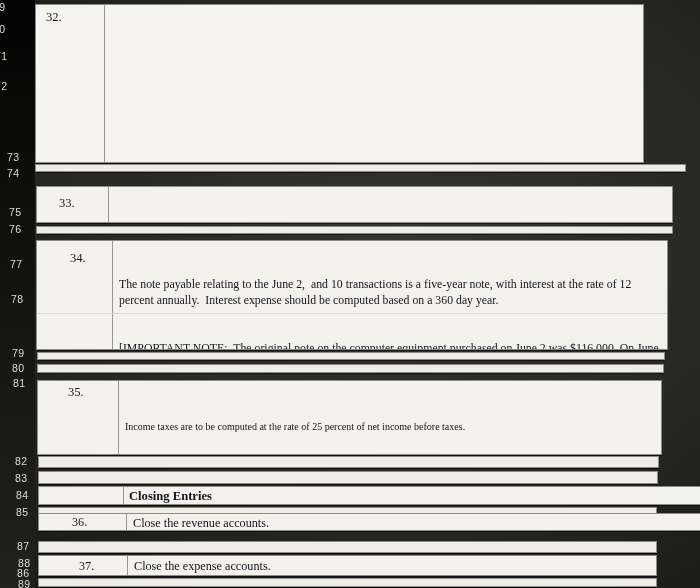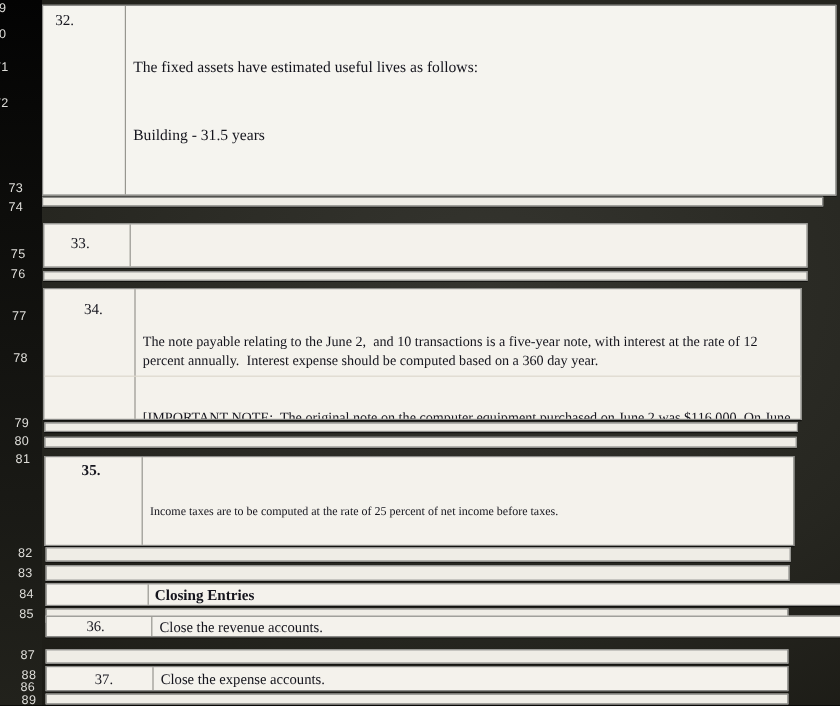"32." div.cell { width: 662px -> 609px }
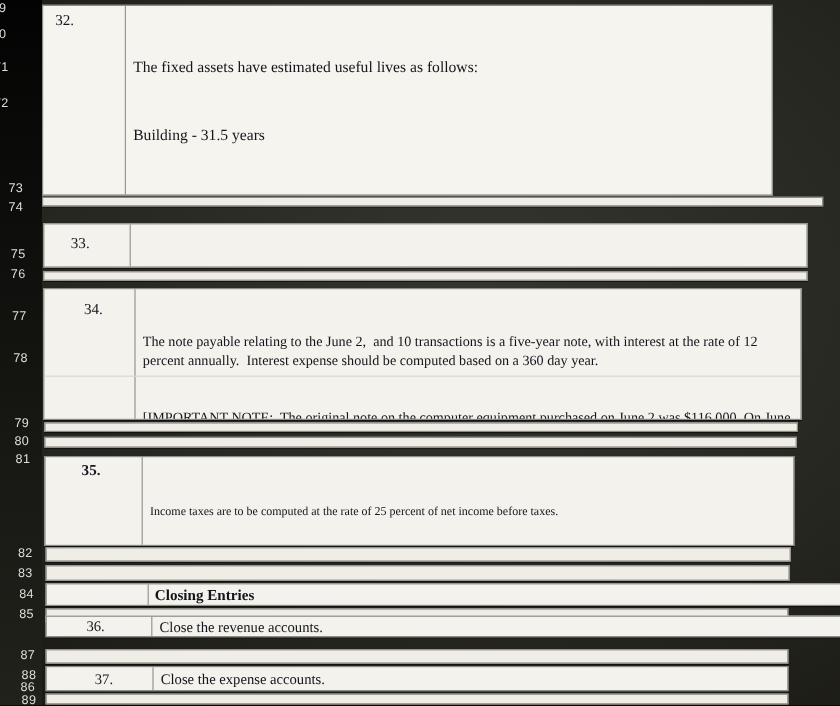"The fixed assets have estimated" div.txt { html: <div> <div>The fixed assets have estimated useful lives as follows:</div> <div>Building - 31.5 years</div> <div>Computer Equipment - 5.0 years</div> </div> -> none }
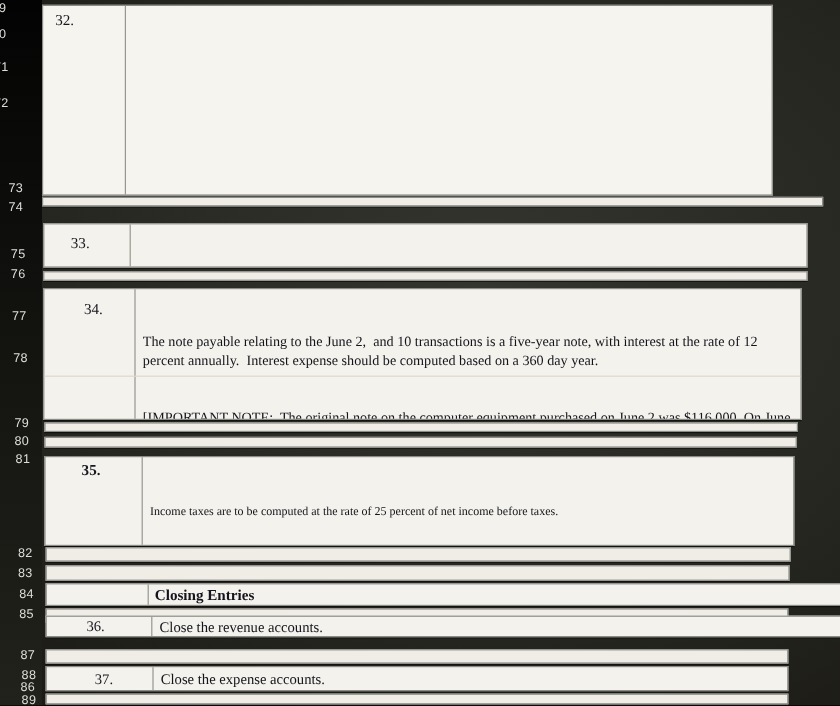"35." div.num { font-weight: bold -> none }
